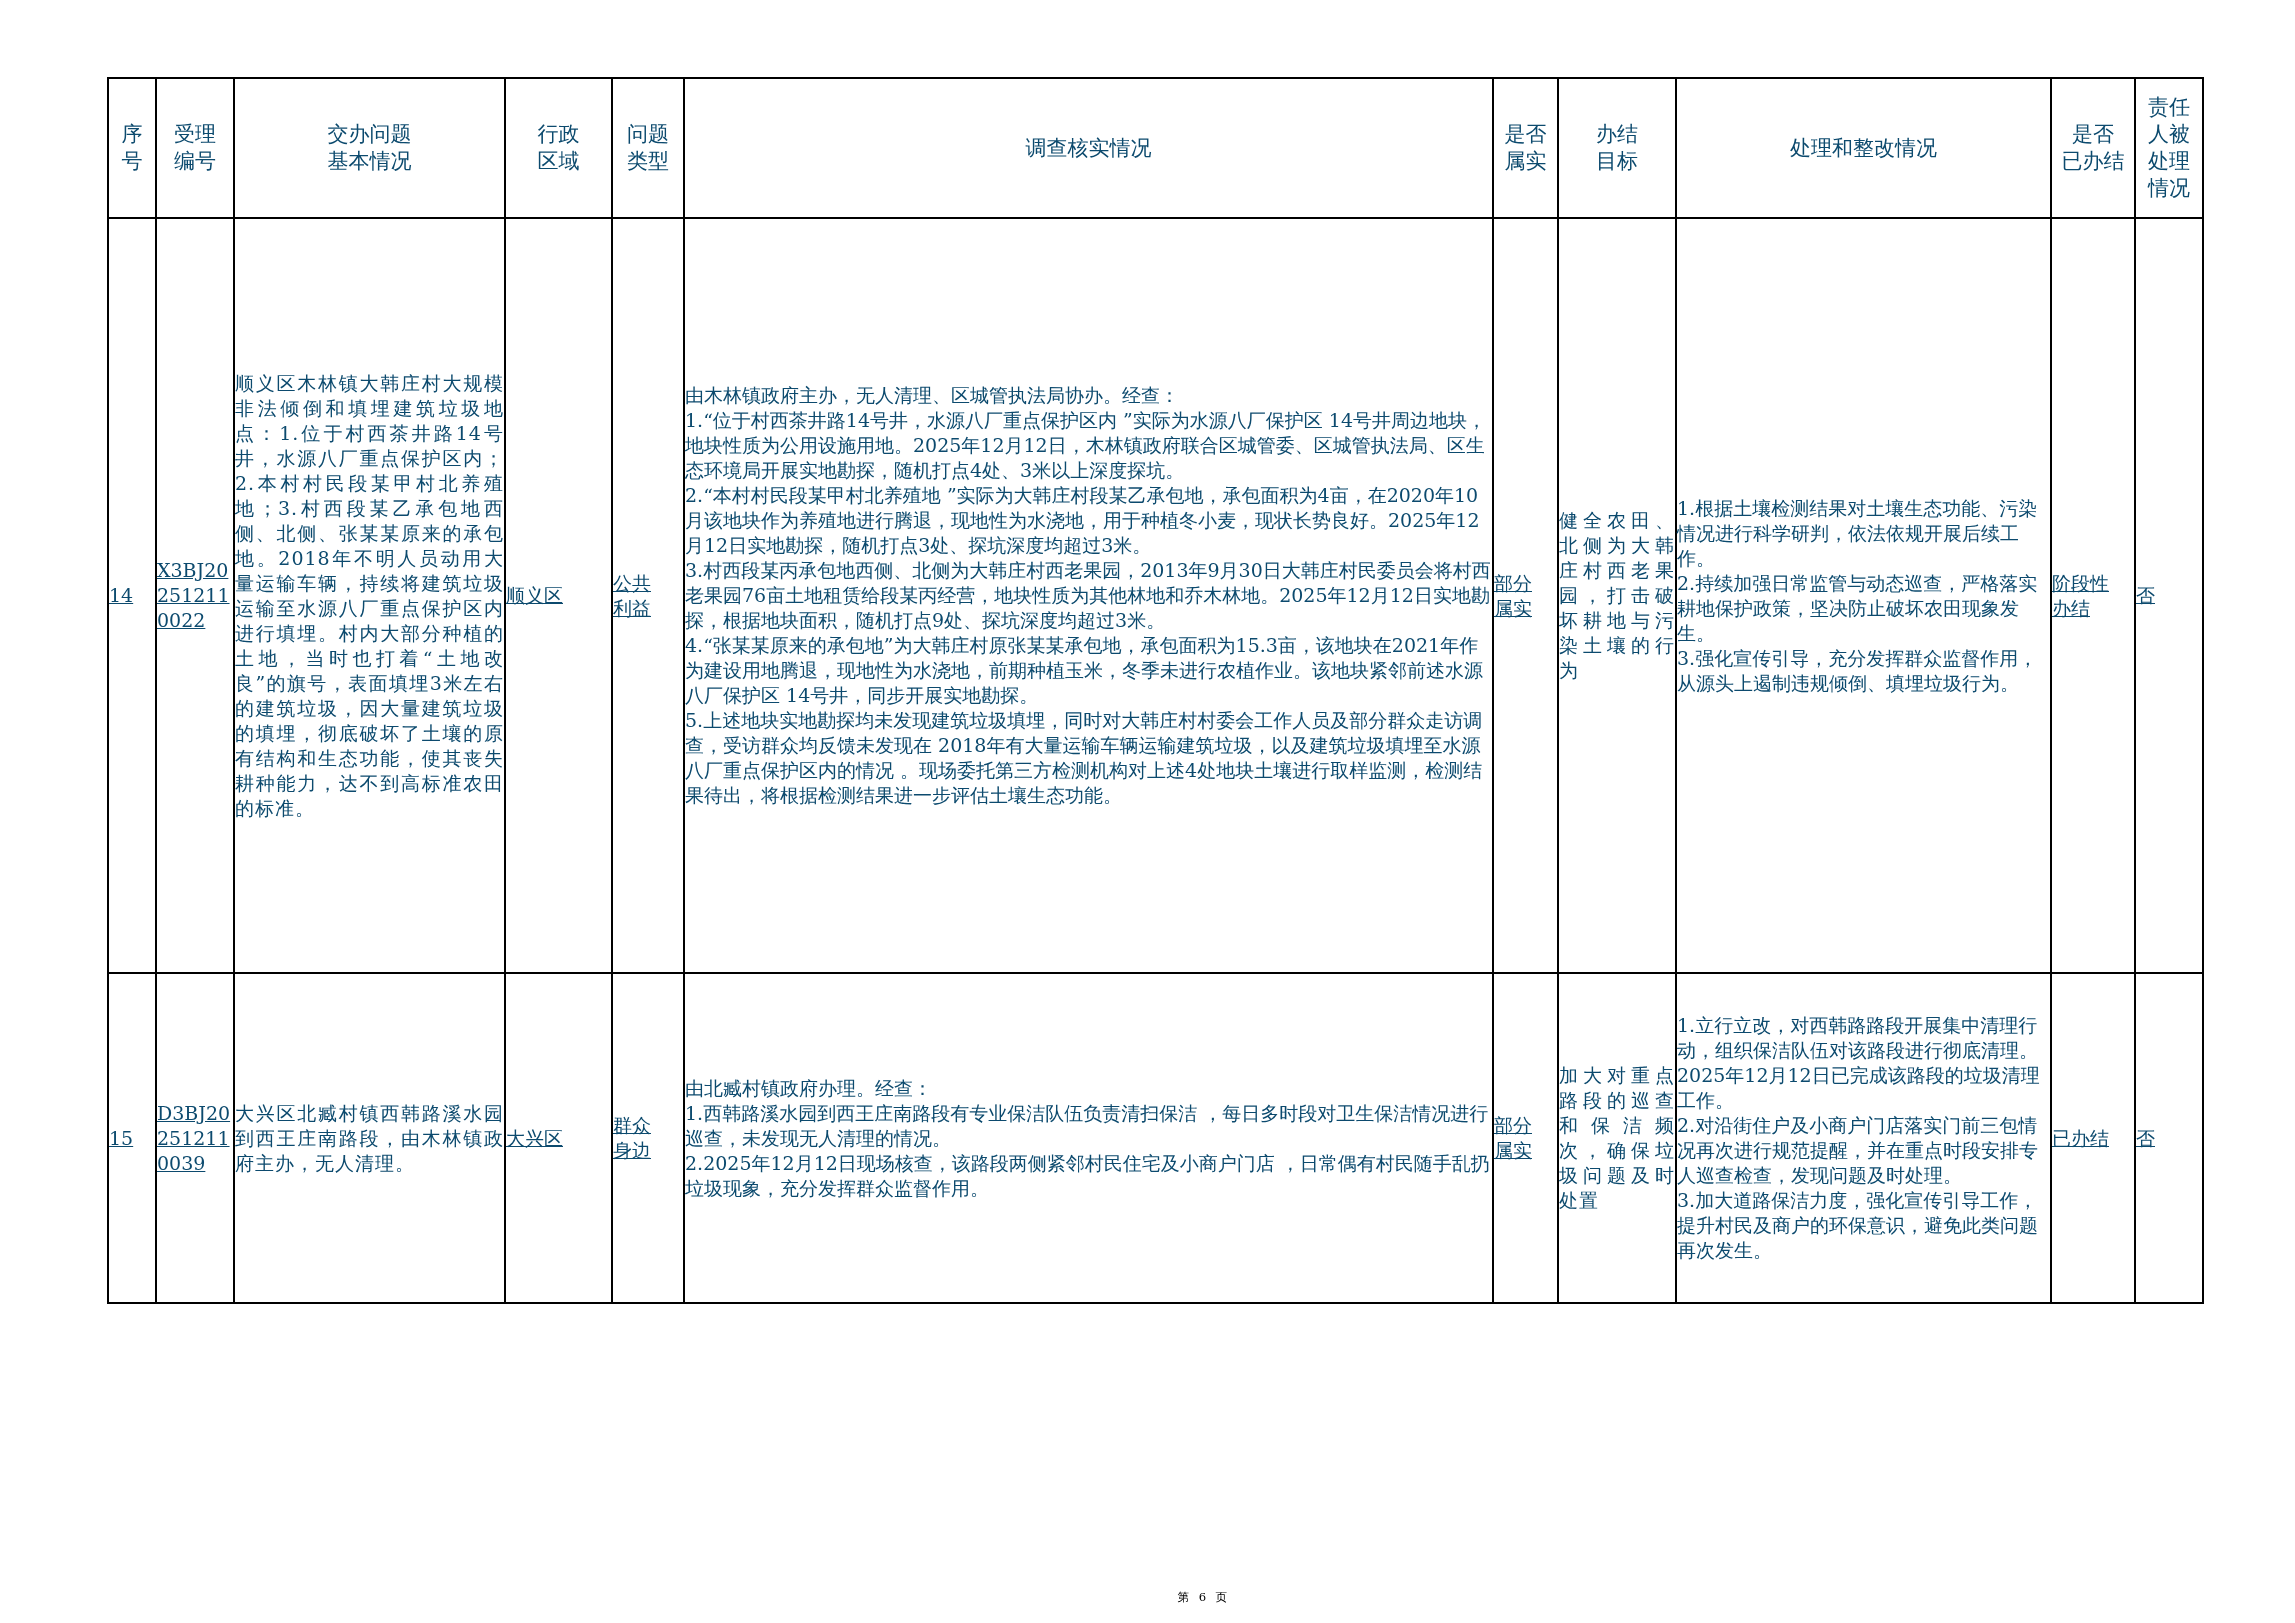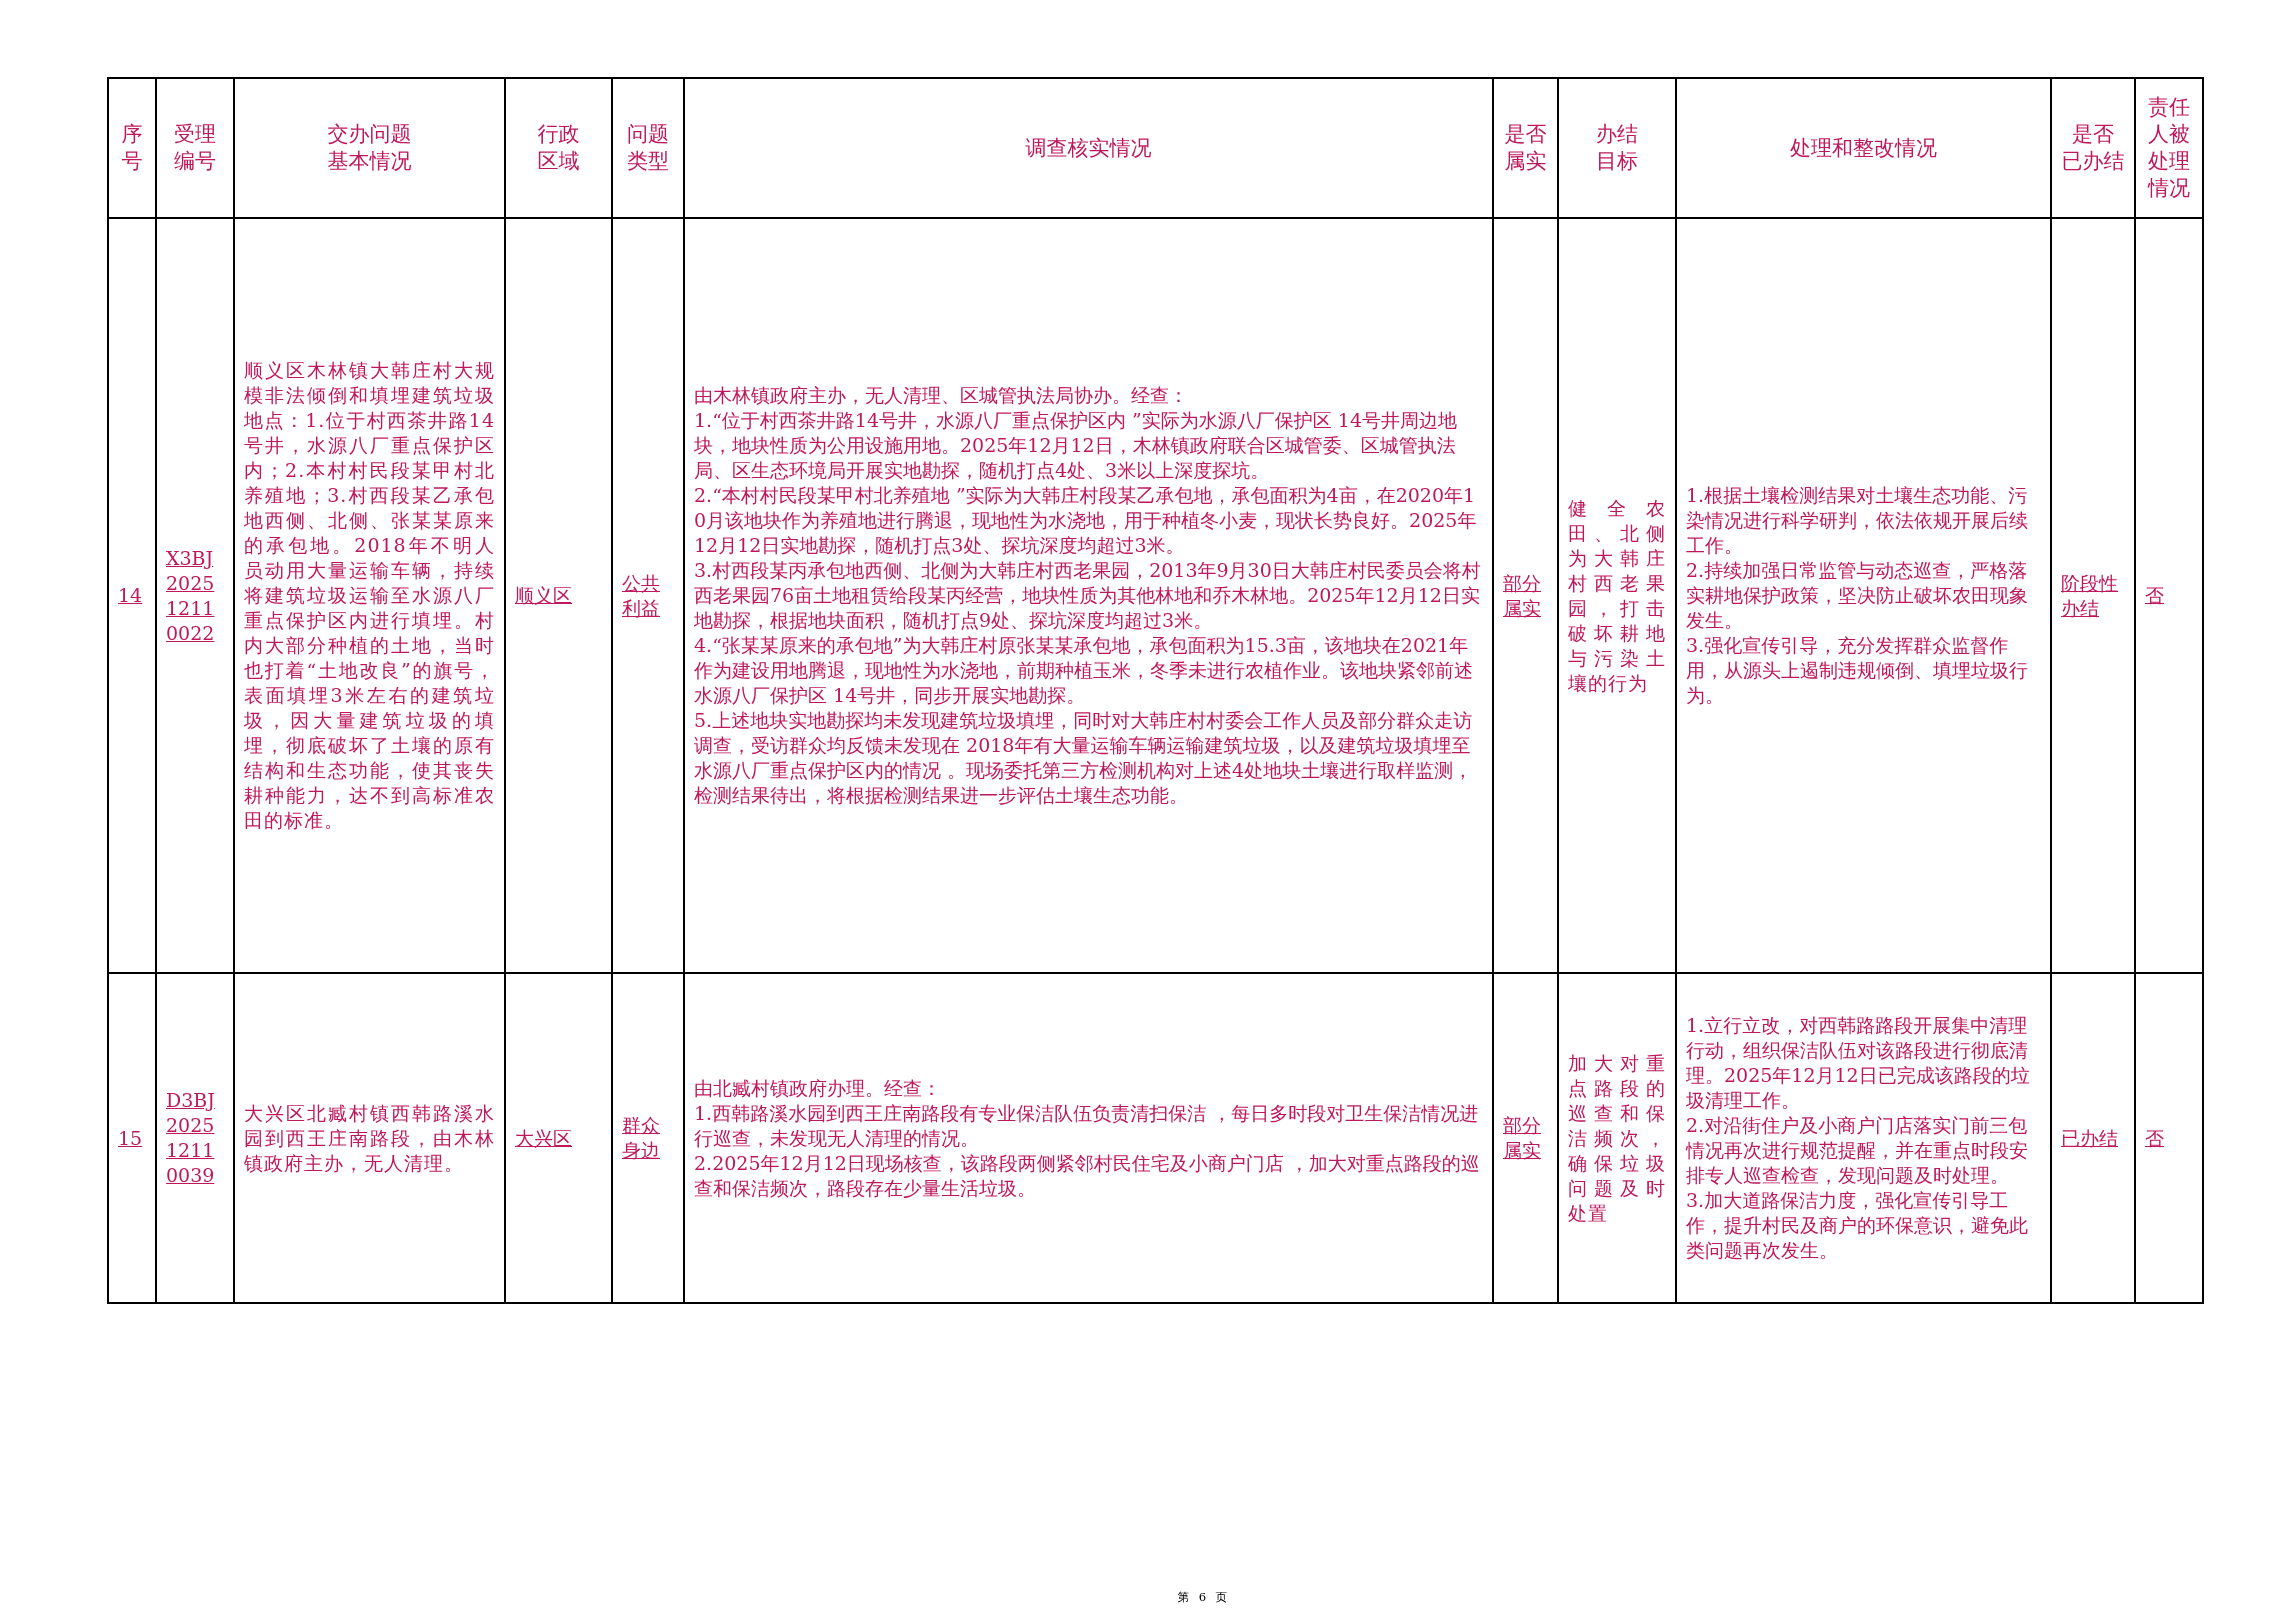"责任" table.grid td, table.grid th { color: #be185d -> #0c4a6e; padding: 0 9px -> 0 0 }
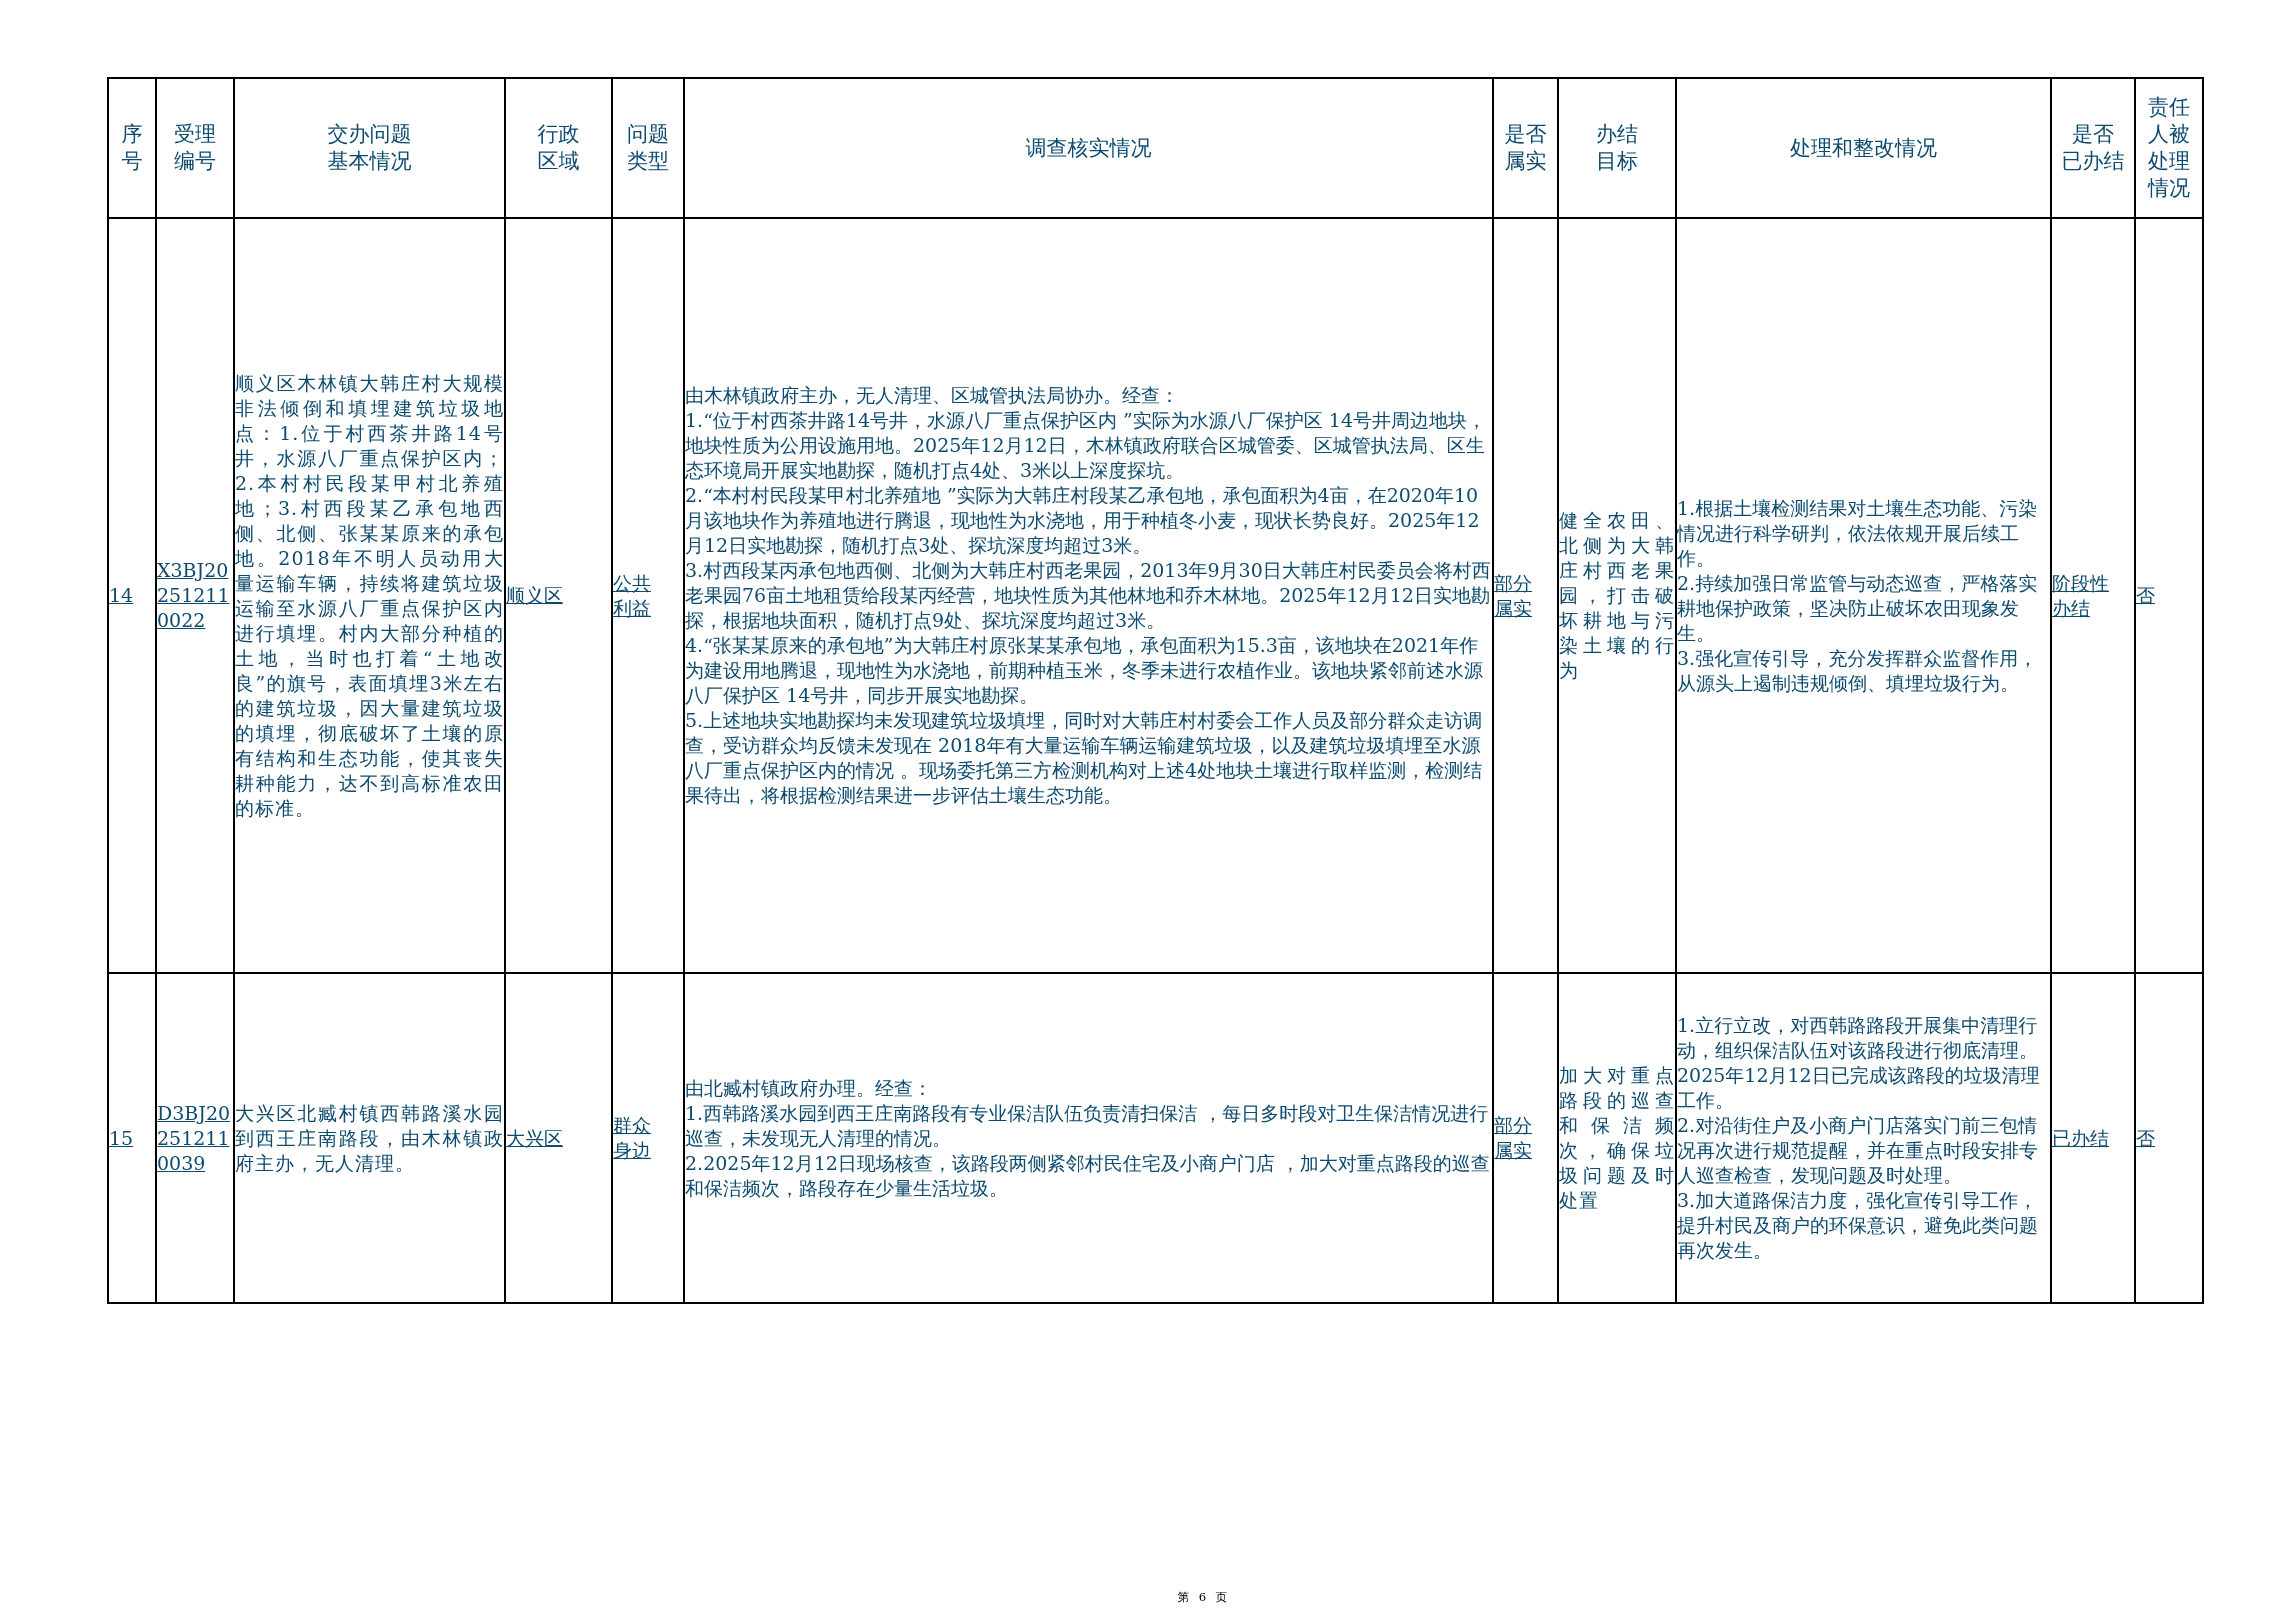"2.2025年12月12日现场核查，该路段两侧紧邻村民住宅及小商户门店" span.para { text: 加大对重点路段的巡查和保洁频次，路段存在少量生活垃圾 -> 日常偶有村民随手乱扔垃圾现象，充分发挥群众监督作用 }
